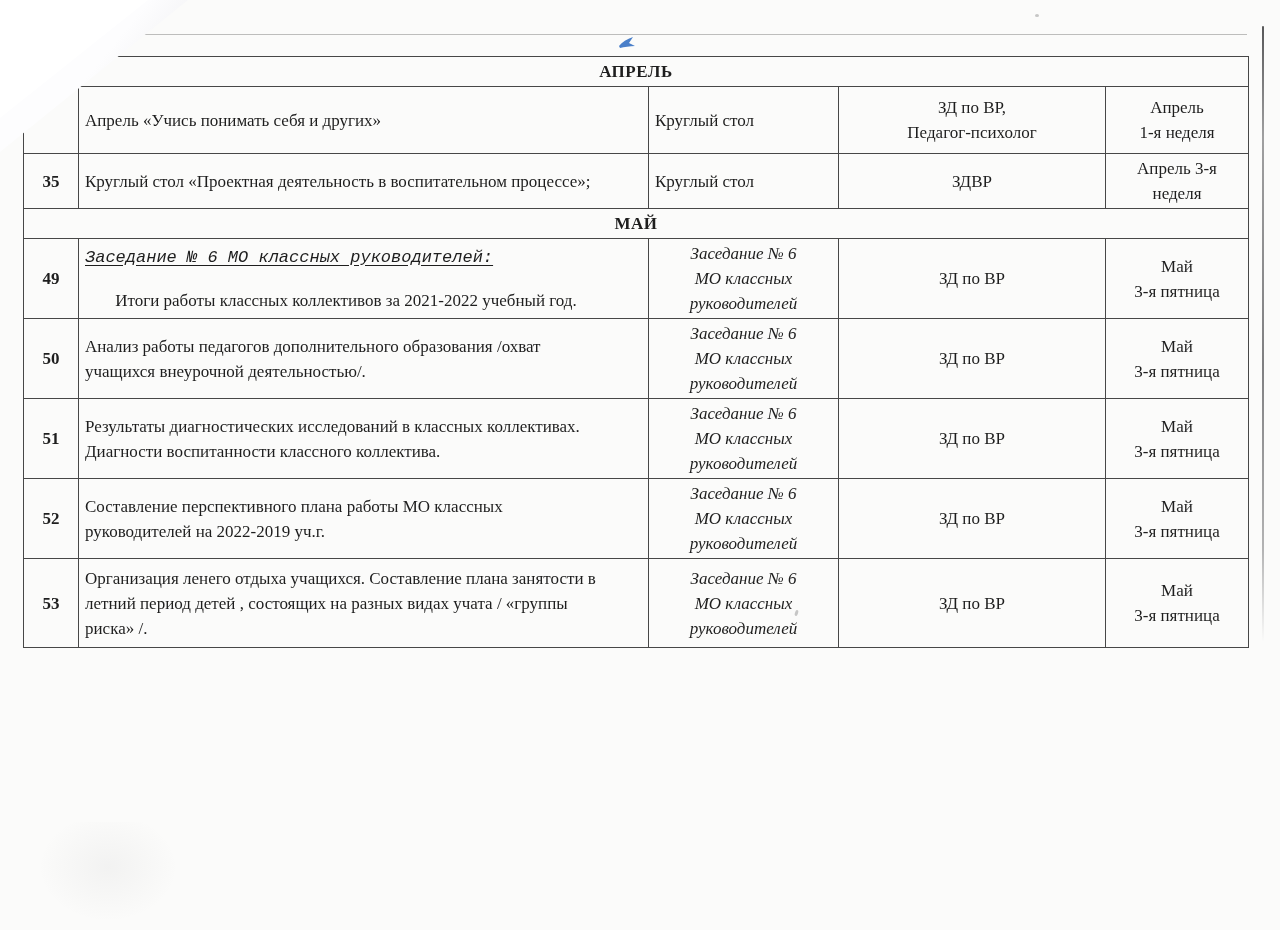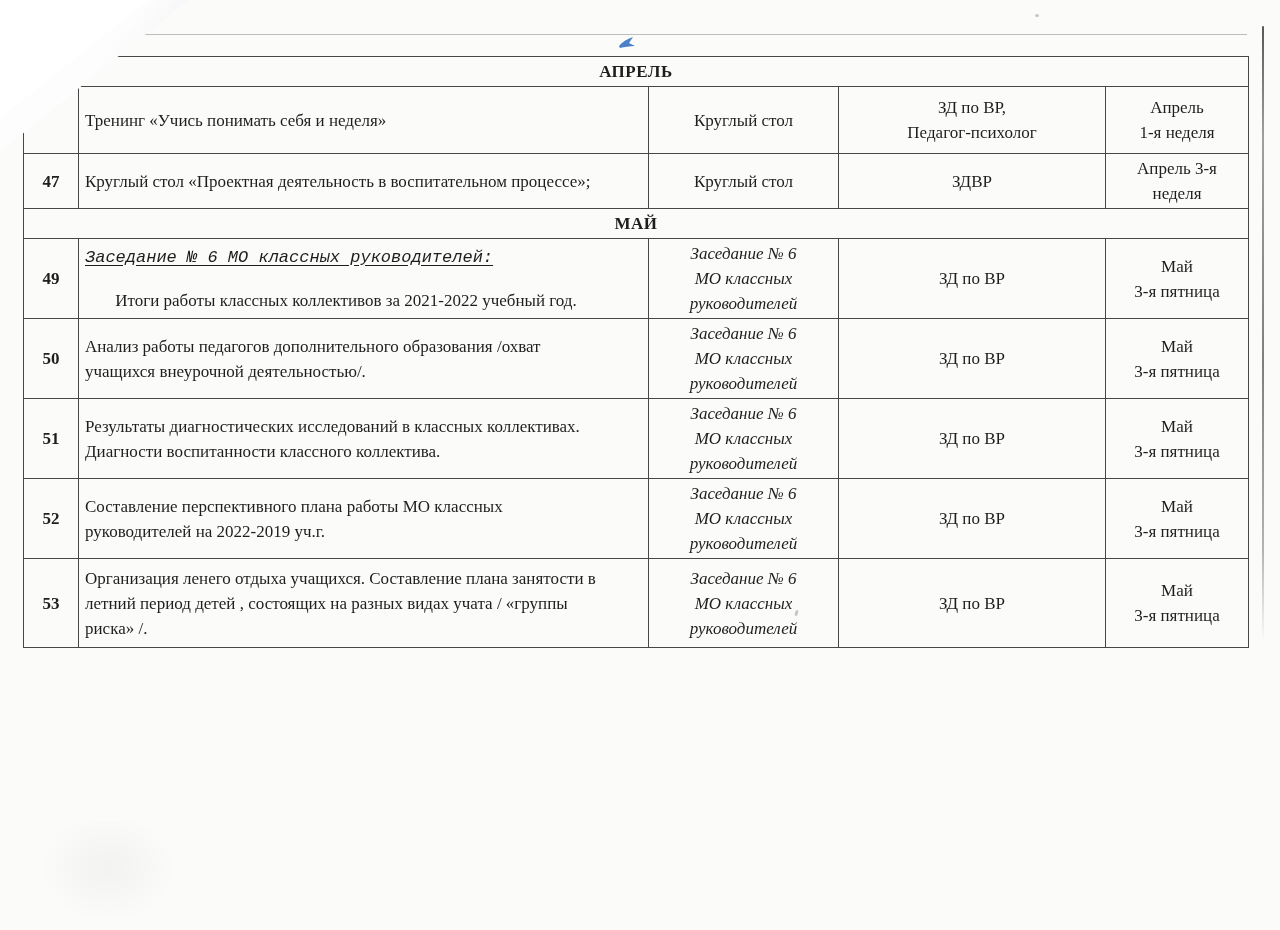"Тренинг «Учись понимать себя и" div.inner { text: Тренинг «Учись понимать себя и неделя -> Апрель «Учись понимать себя и других }
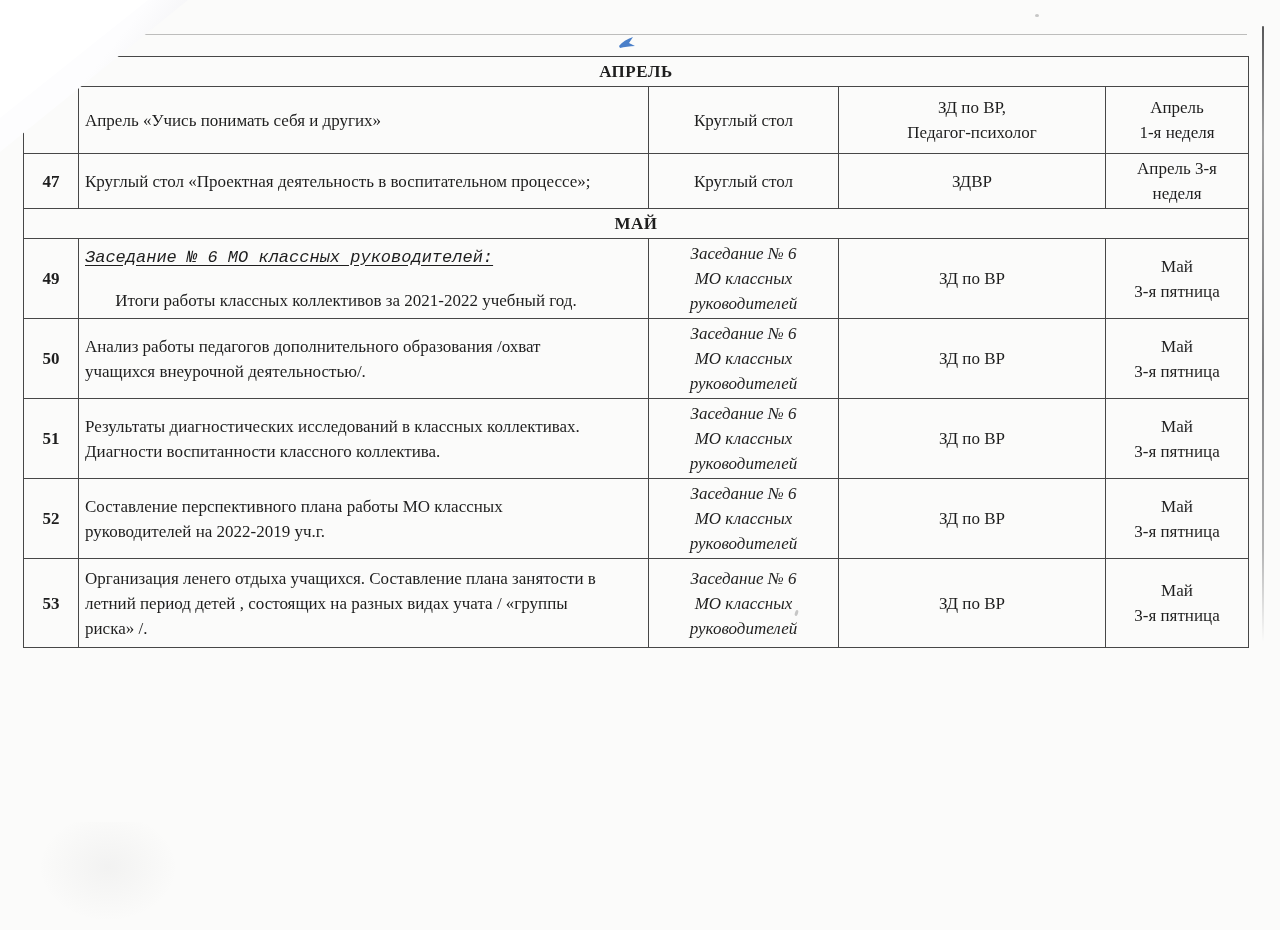"Круглый стол" td.center { text-align: center -> none }
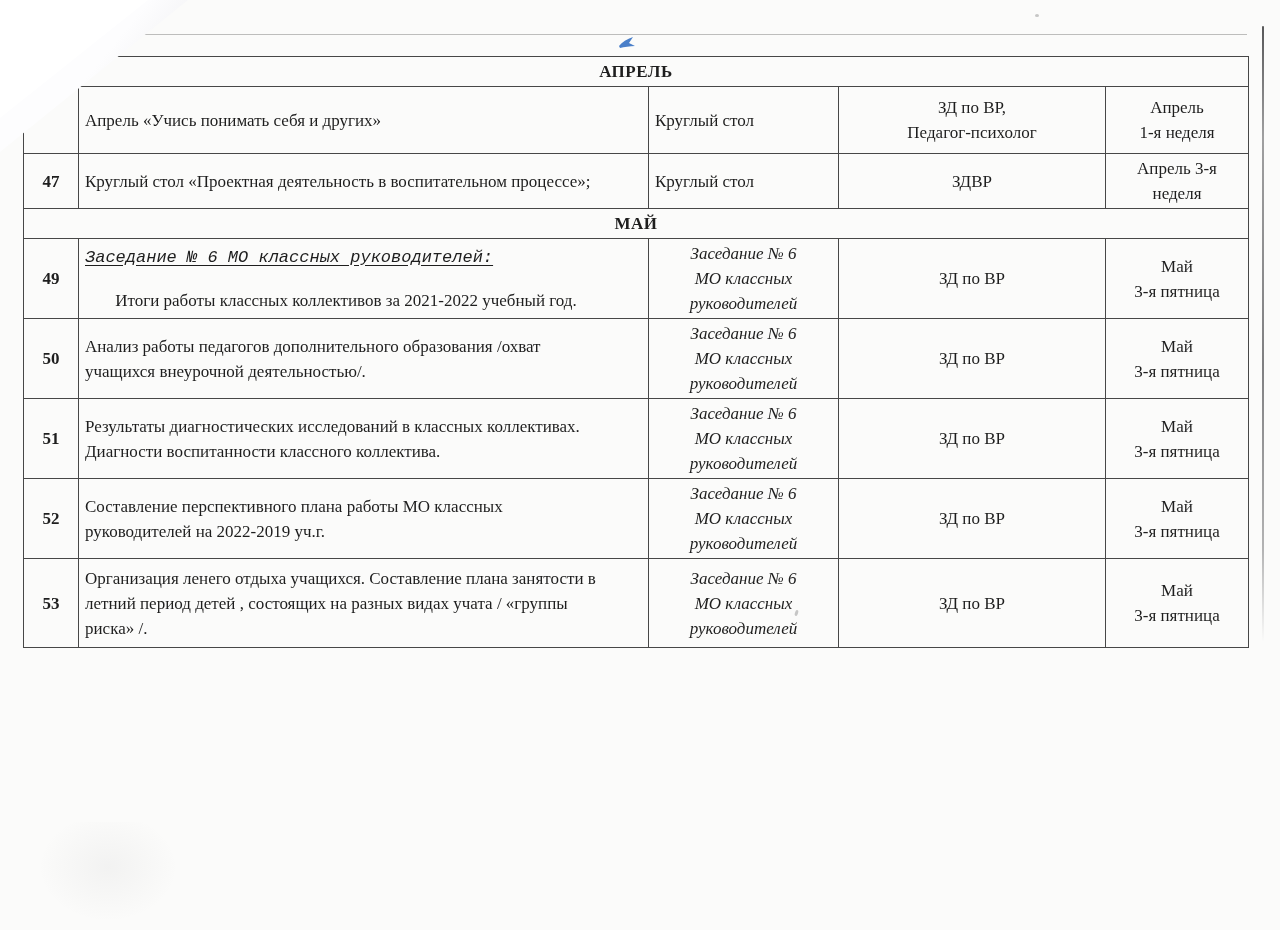"47" td.num { text: 47 -> 35 }
